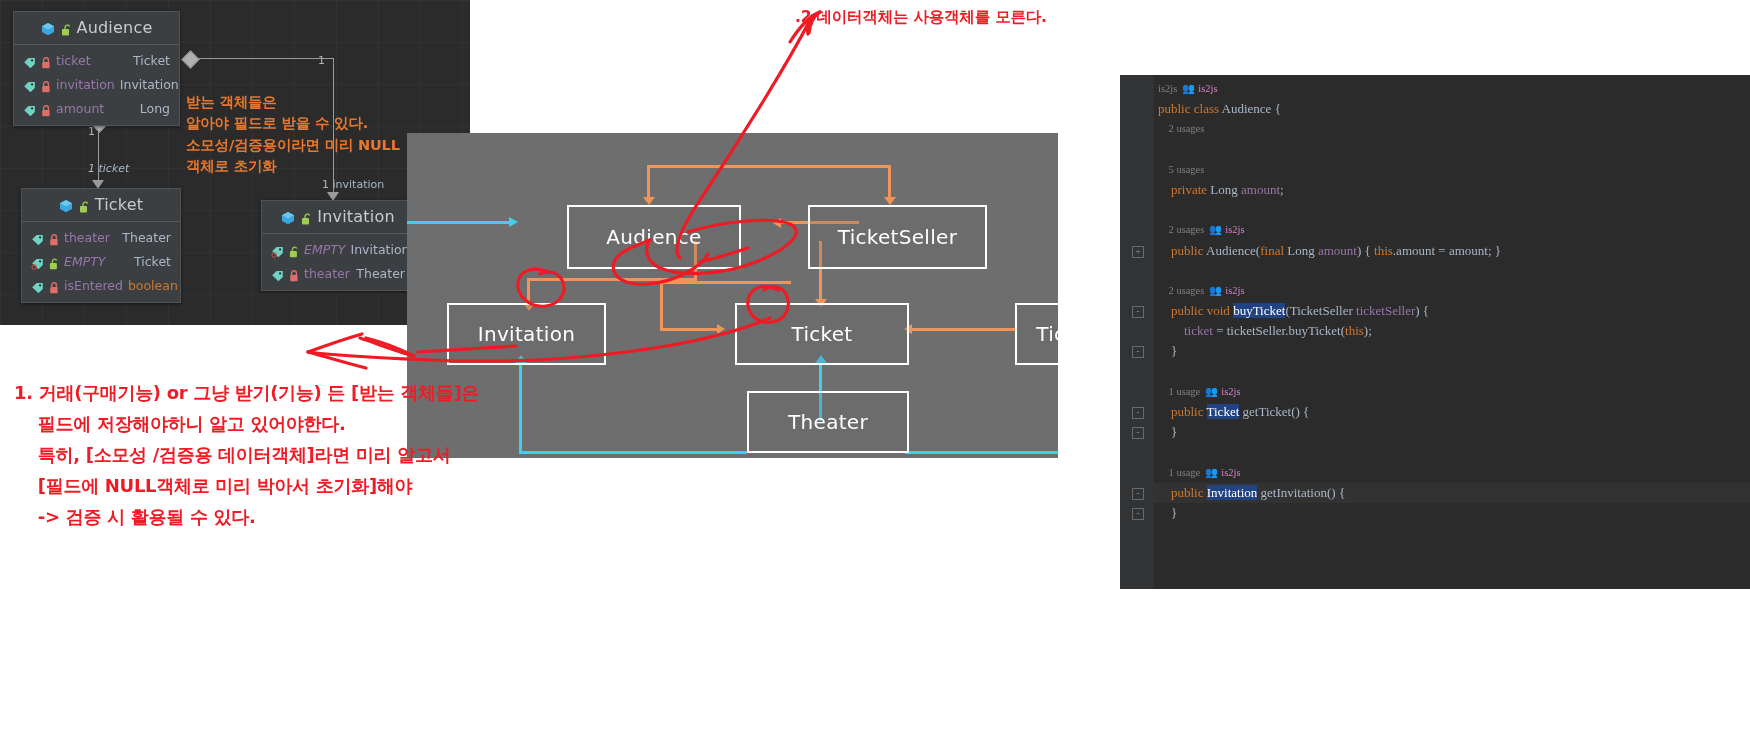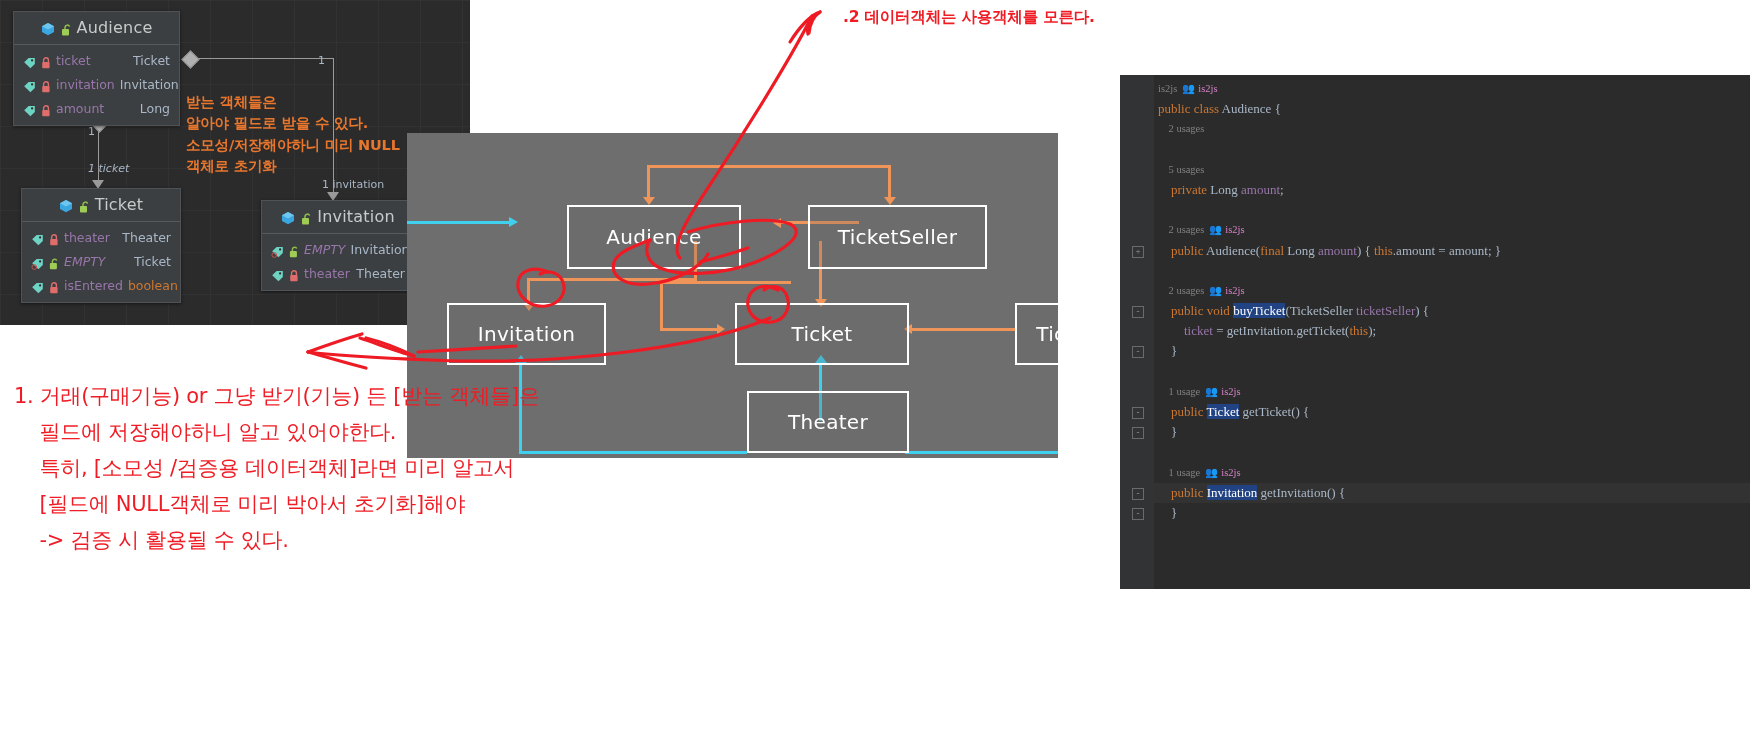".2 데이터객체는 사용객체를 모른다." #red-top { left: 843px -> 795px }
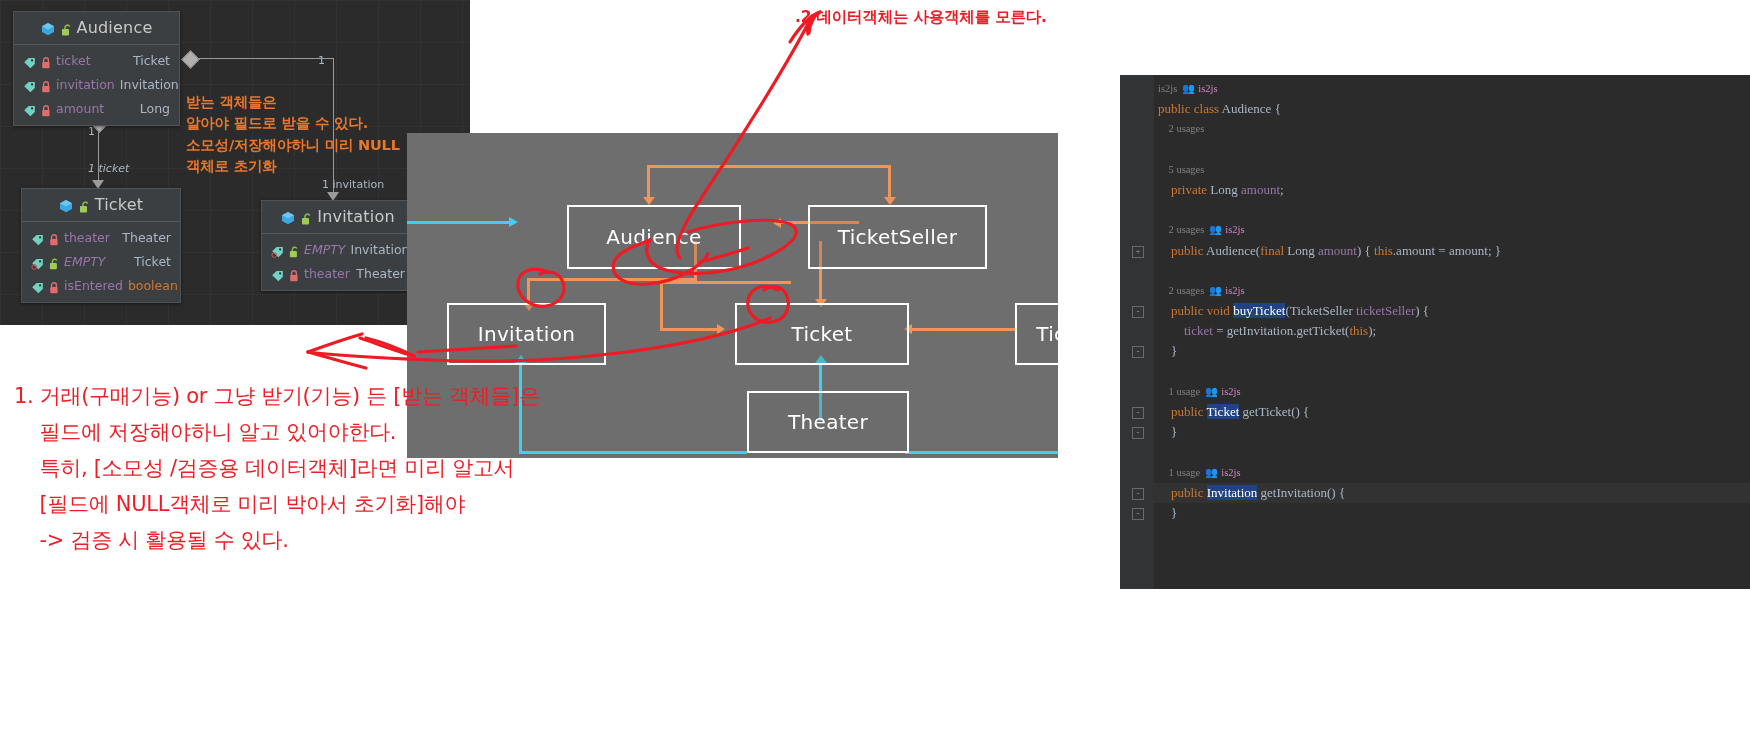"받는 객체들은" div { text: 소모성/저장해야하니 -> 소모성/검증용이라면 }
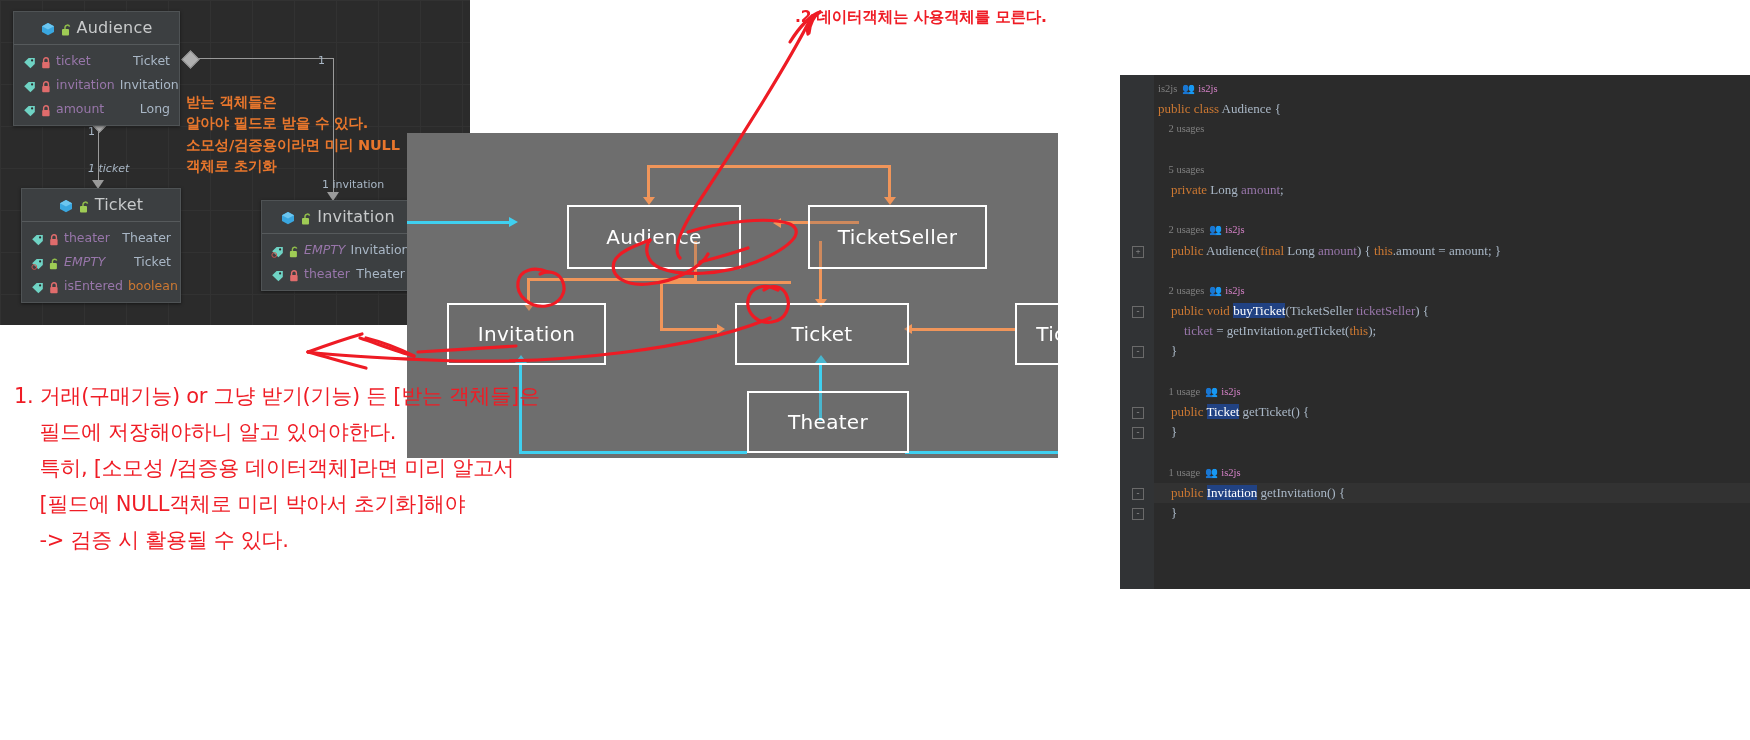"getInvitation.getTicket(" span.st { text: getInvitation.getTicket -> ticketSeller.buyTicket }
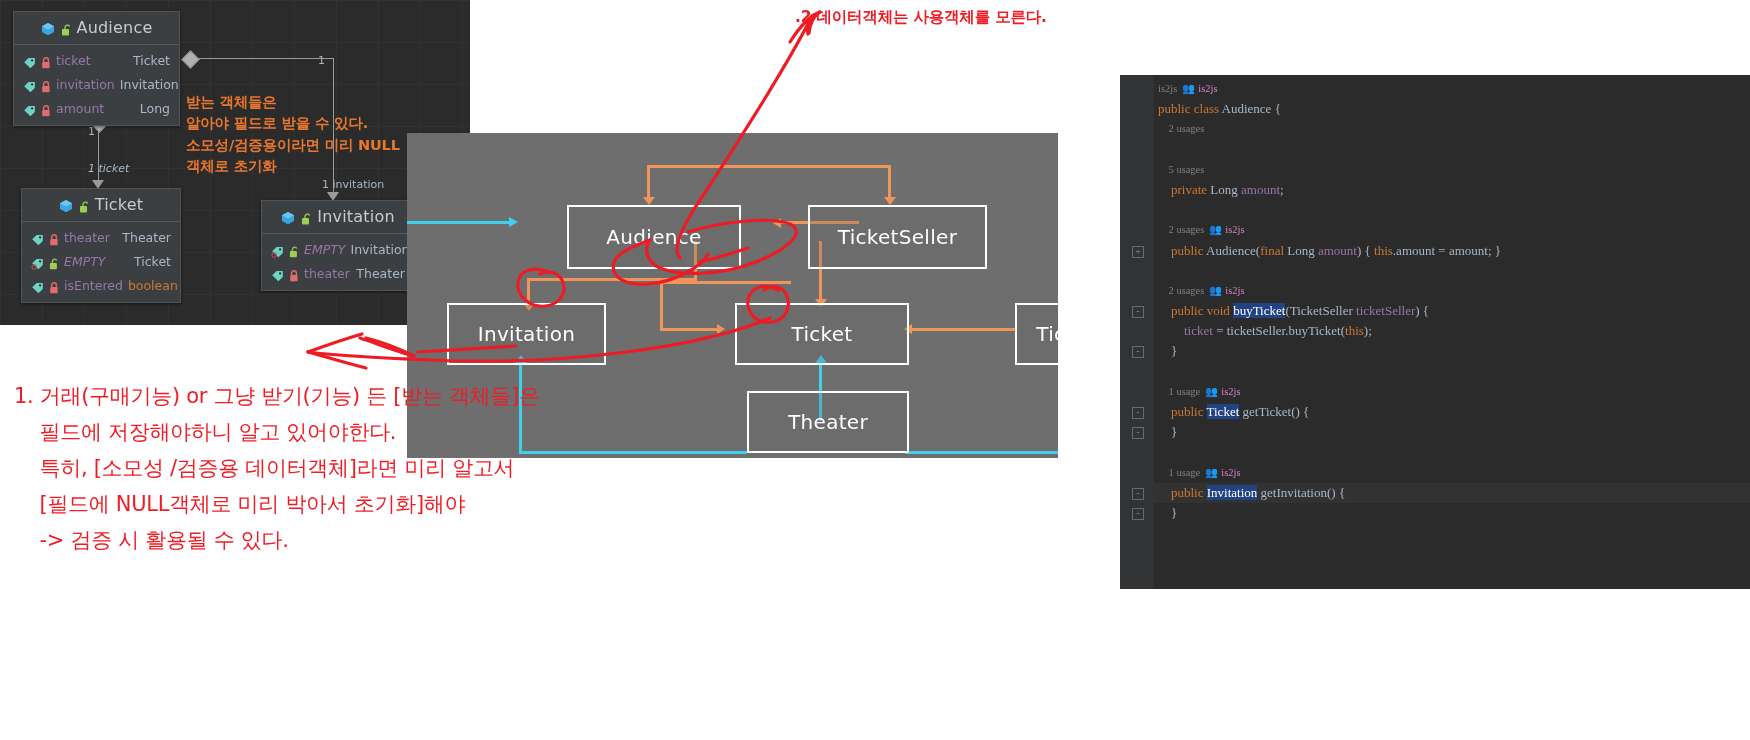"1. 거래(구매기능) or 그냥 받기(기능)" #red-note { font-size: 21px -> 18px; font-weight: normal -> bold }
